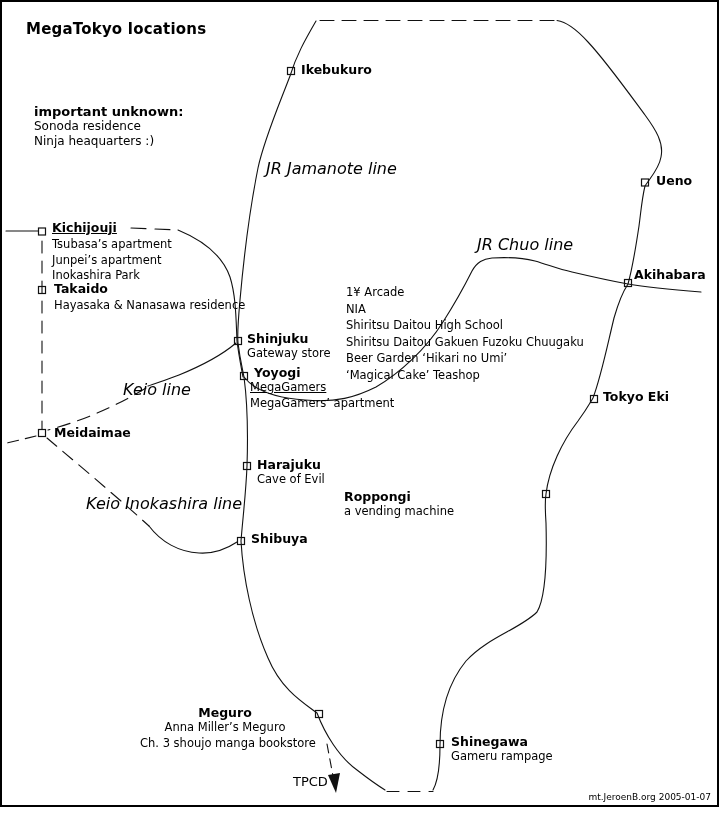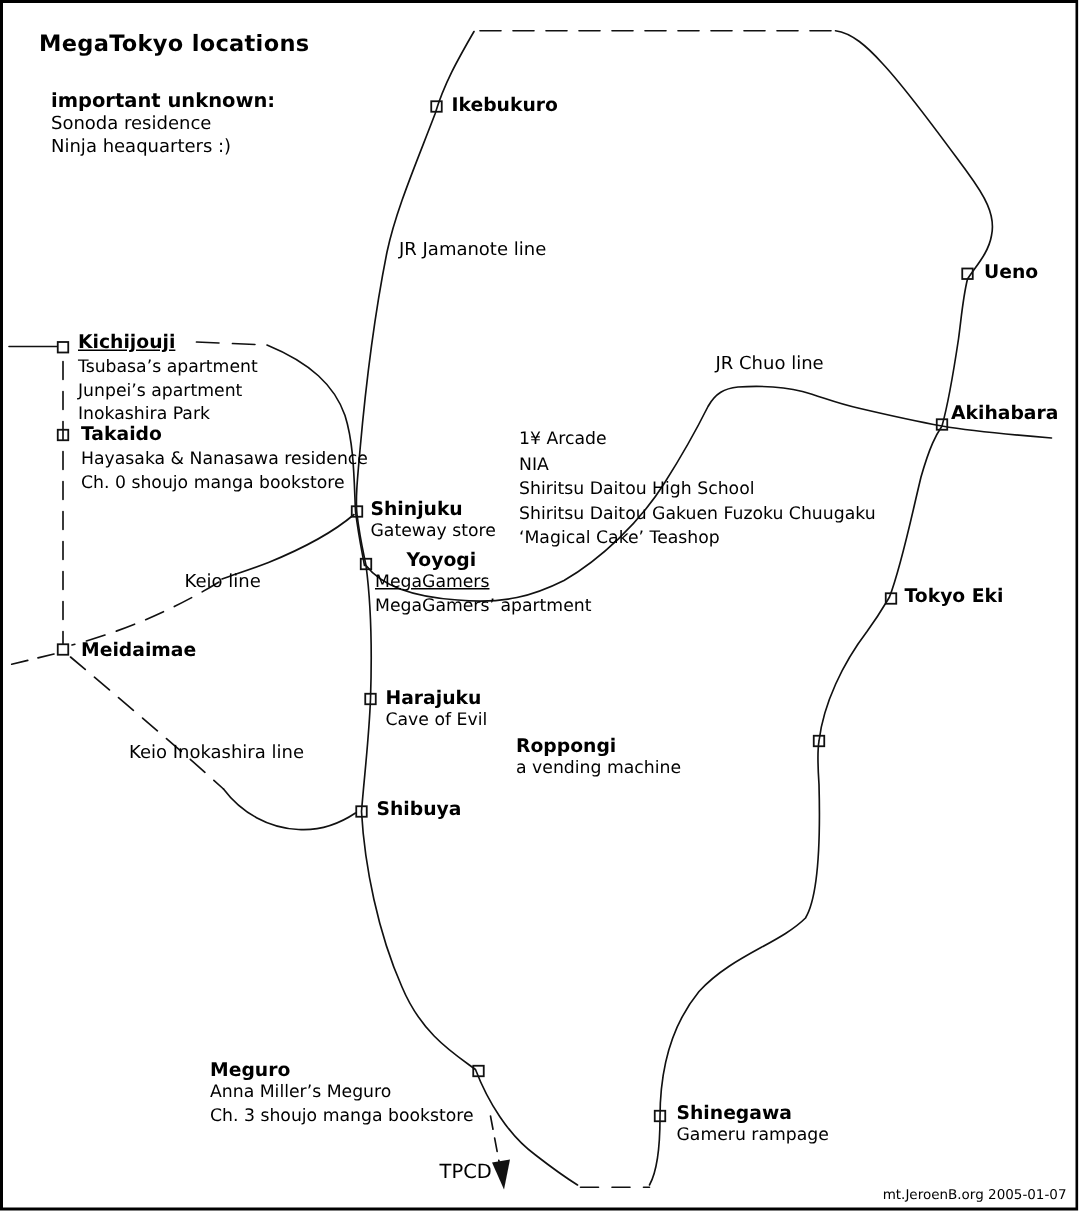"important unknown:" .legend-header { margin-top: none -> 44px }
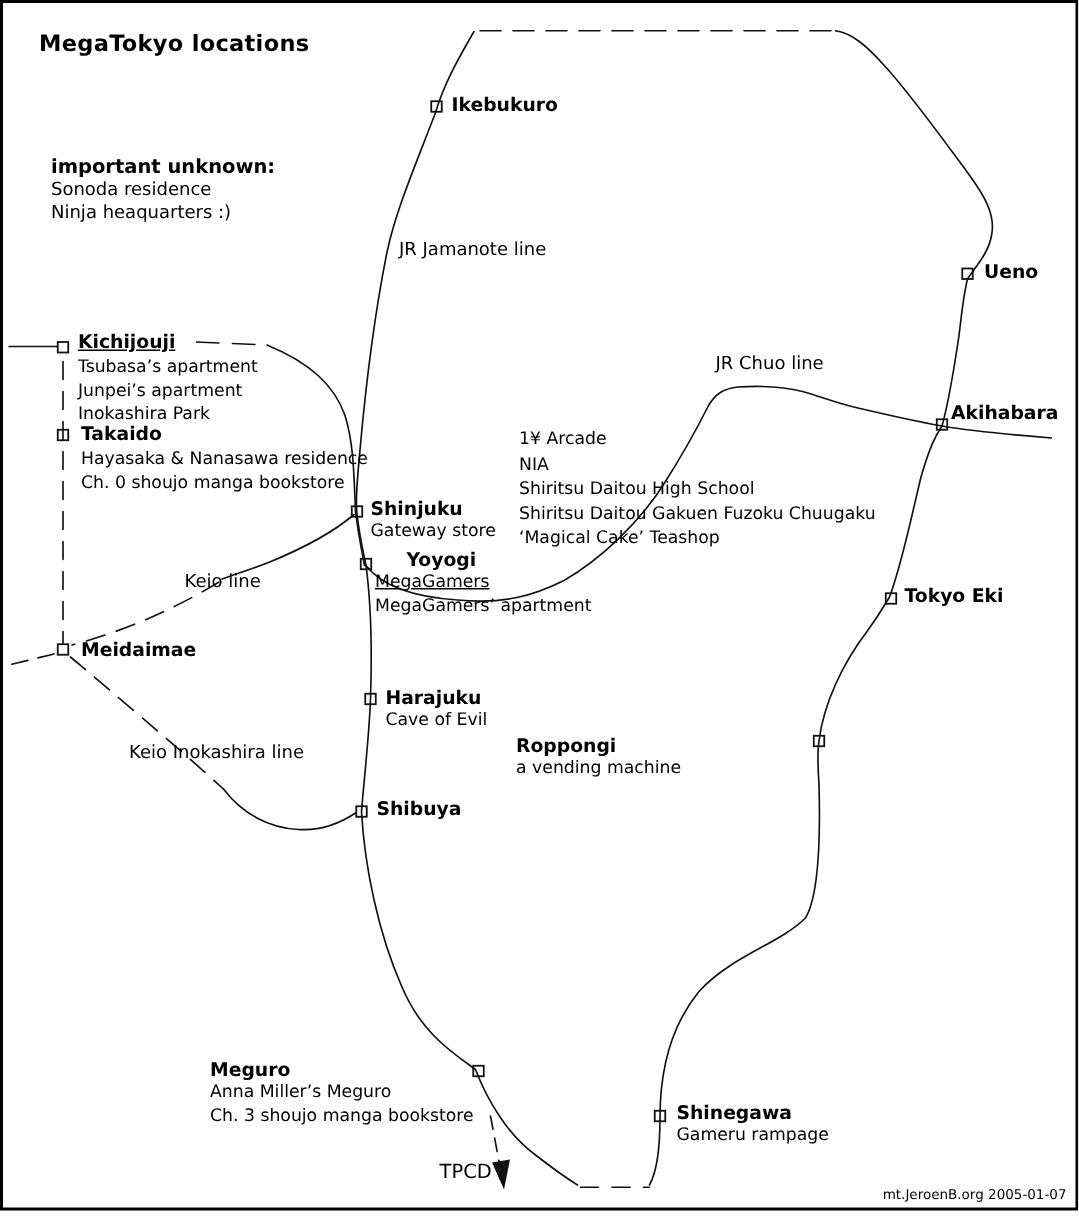"JR Jamanote line" .rail-label { font-size: 12px -> 16px; font-style: none -> italic }
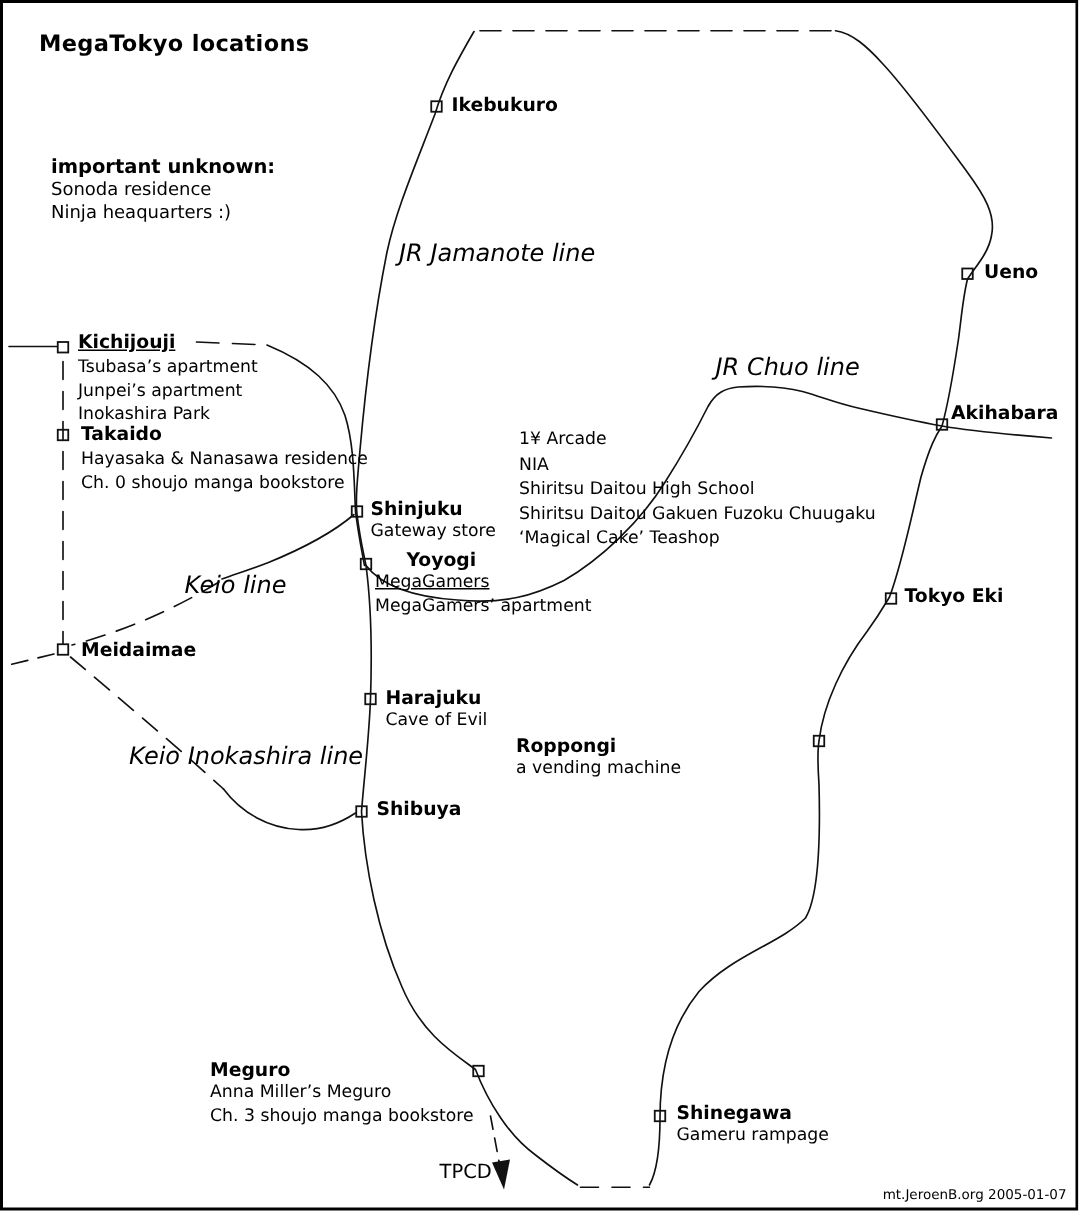"Ch. 0 shoujo manga bookstore" div.note { html: <div>Ch. 0 shoujo manga bookstore</div> -> none }
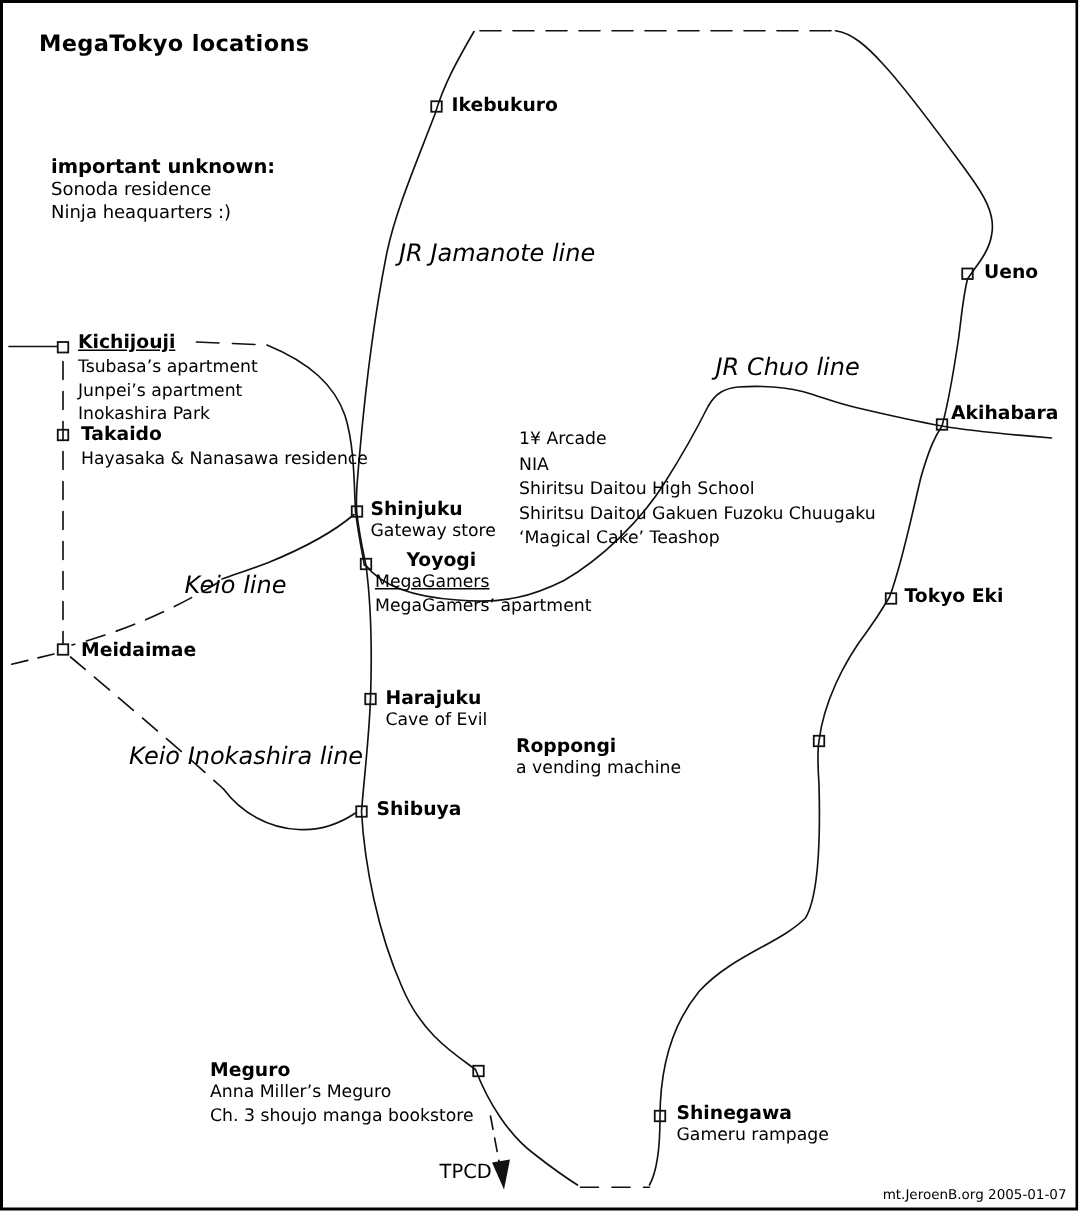"Beer Garden ‘Hikari no Umi’" div { html: none -> <div>Beer Garden ‘Hikari no Umi’</div> }
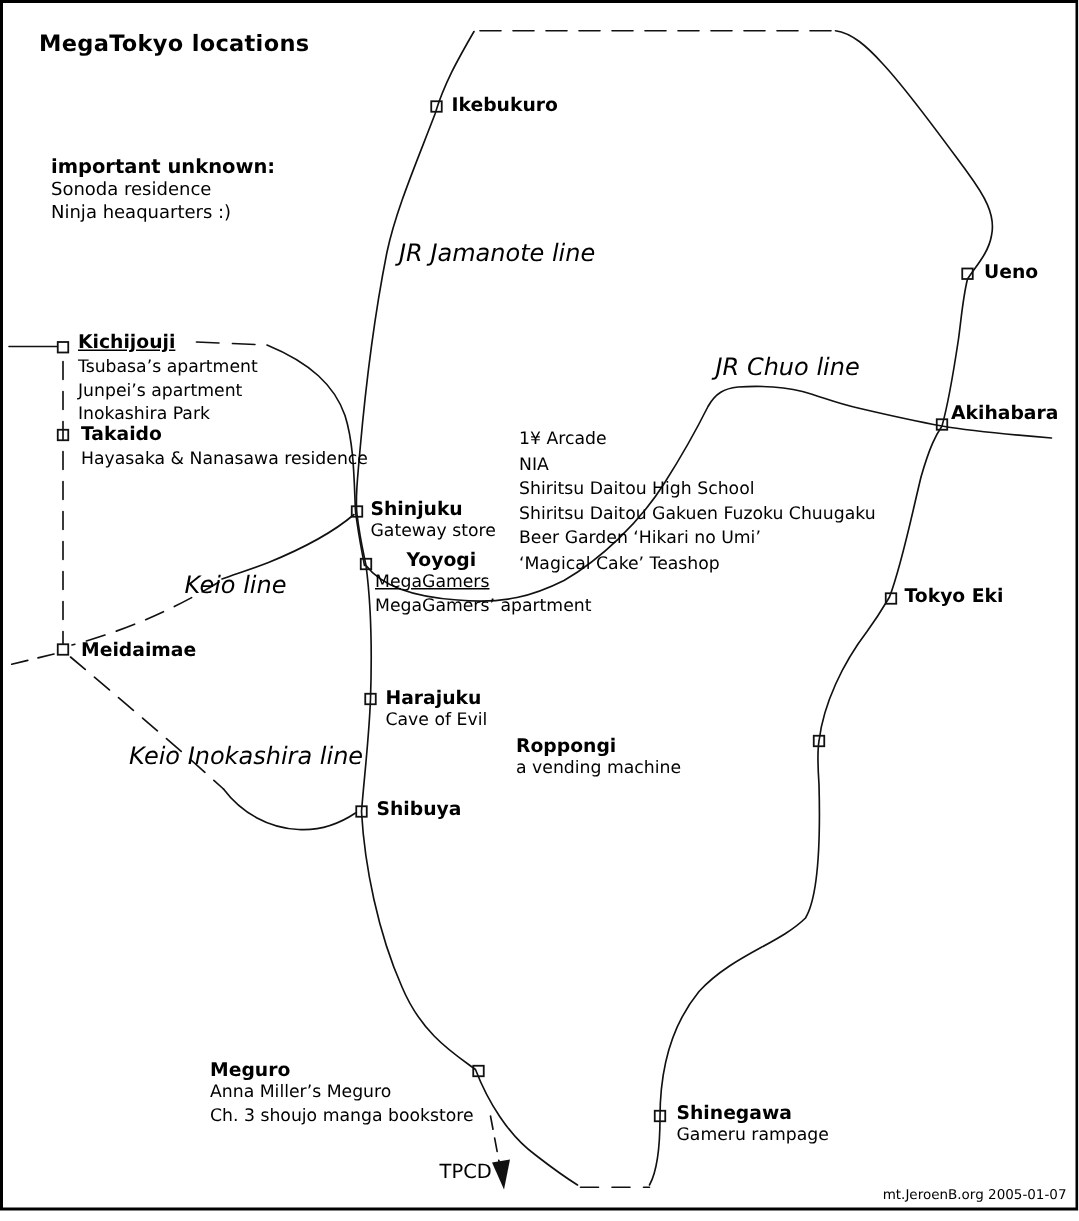"Yoyogi" div.station { margin-left: 21px -> 4px }
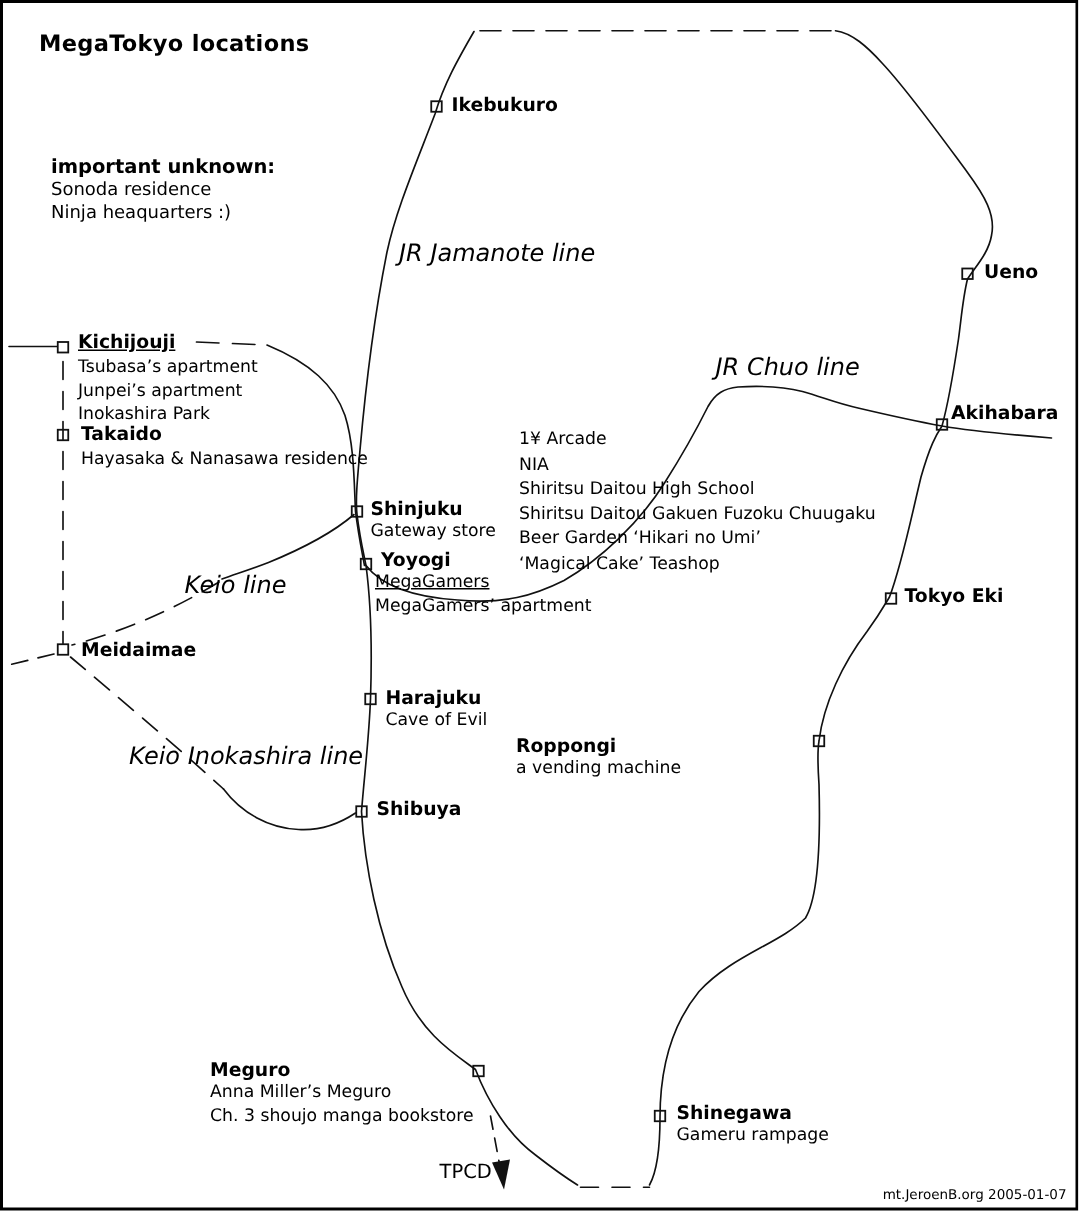"Meguro" .right-align { text-align: left -> center }
